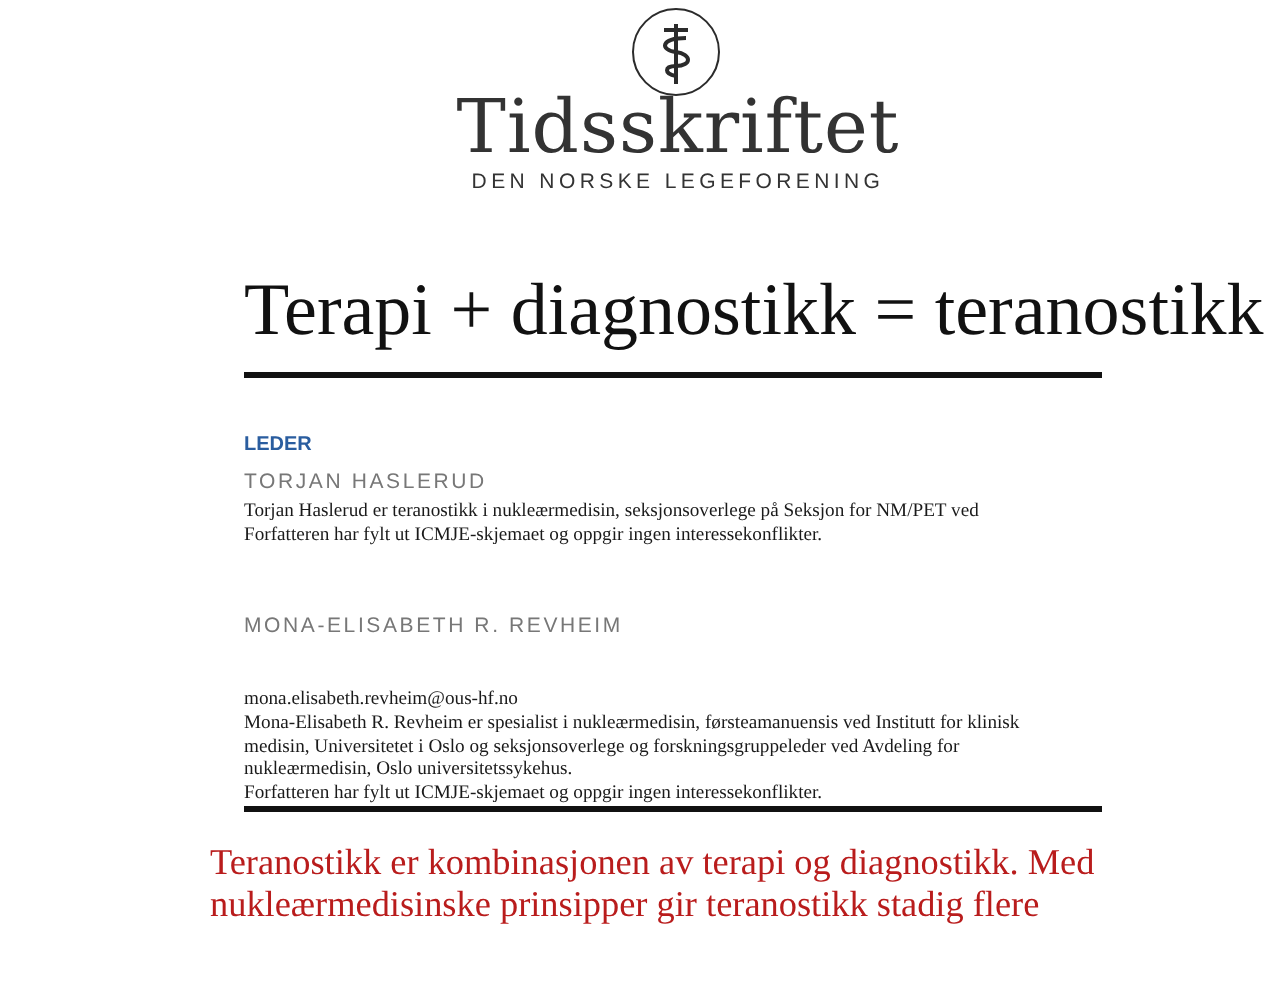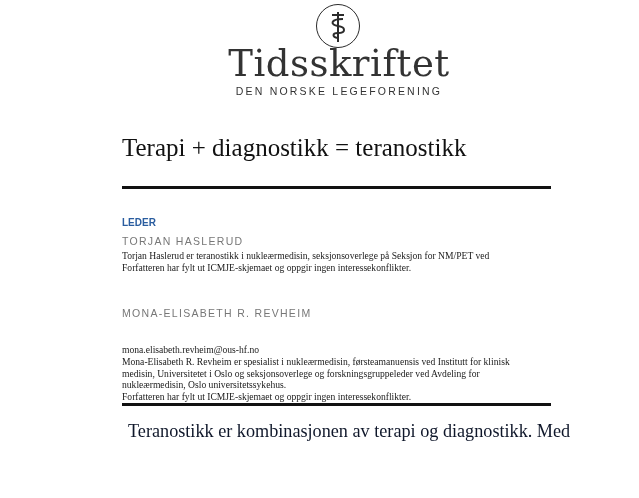"Terapi + diagnostikk = teranostikk" .title { font-size: 25px -> 37px }
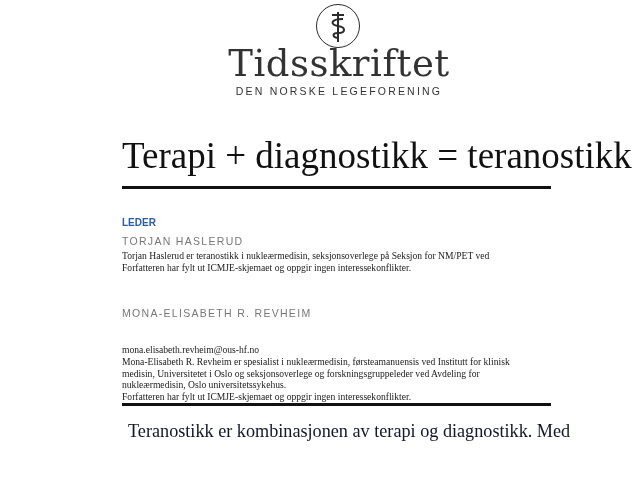"Teranostikk er kombinasjonen av terapi" .lead { color: #0f172a -> #b91c1c; left: 128px -> 105px }
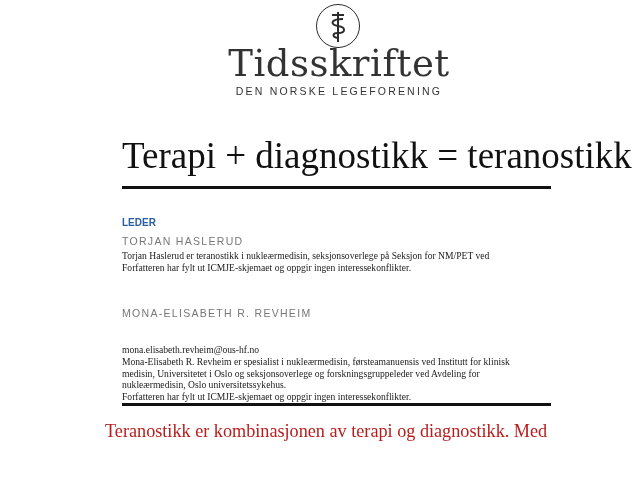"nukleærmedisinske prinsipper gir" span { html: none -> <span>nukleærmedisinske prinsipper gir teranostikk stadig flere</span> }
